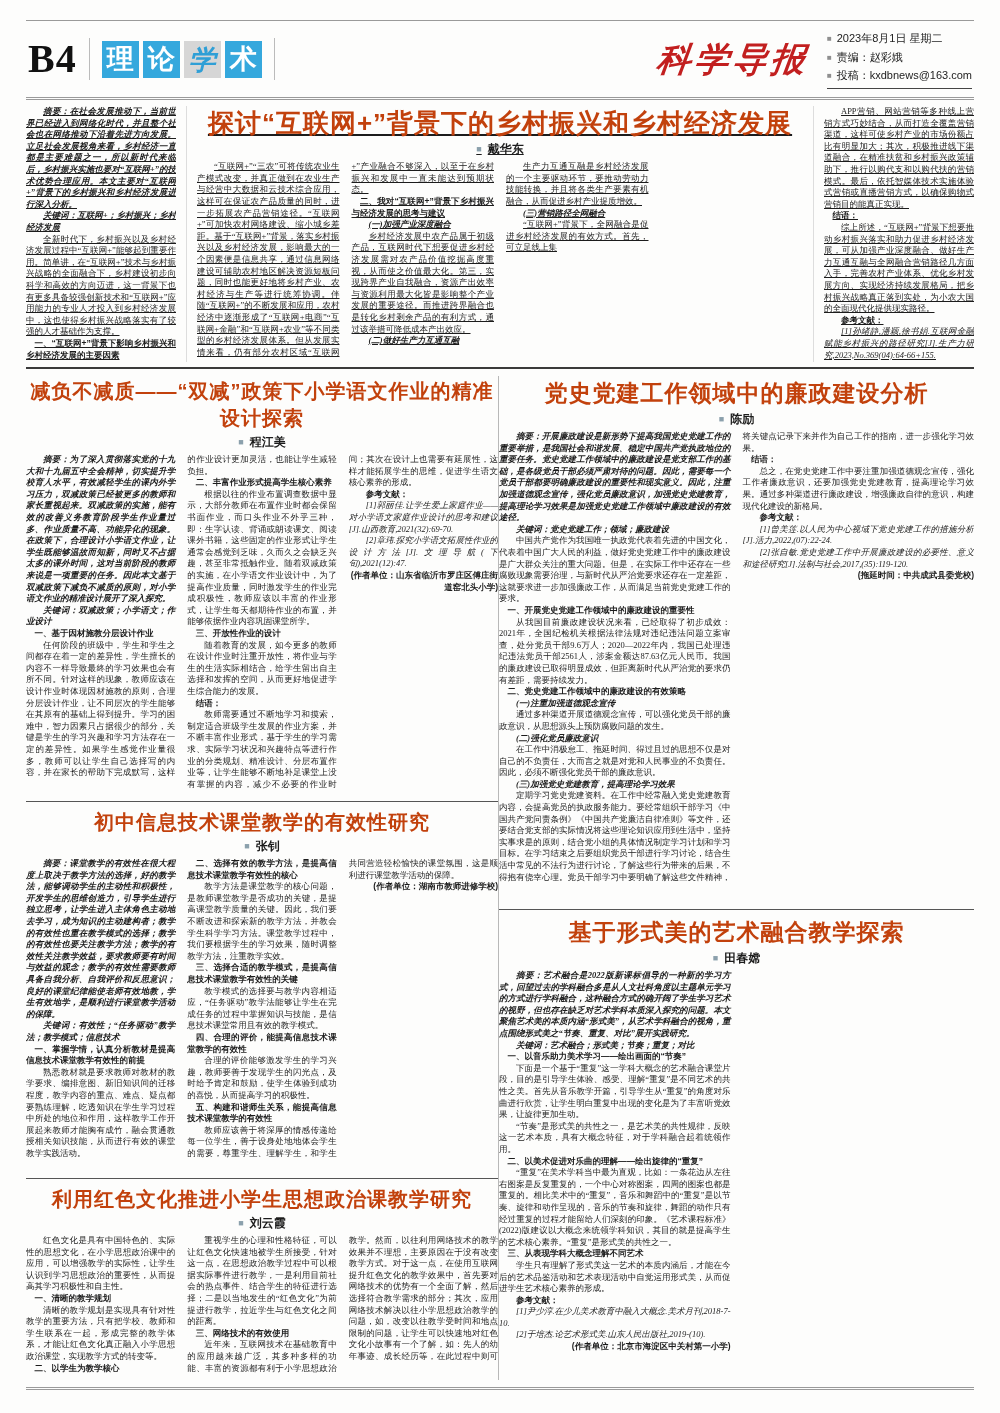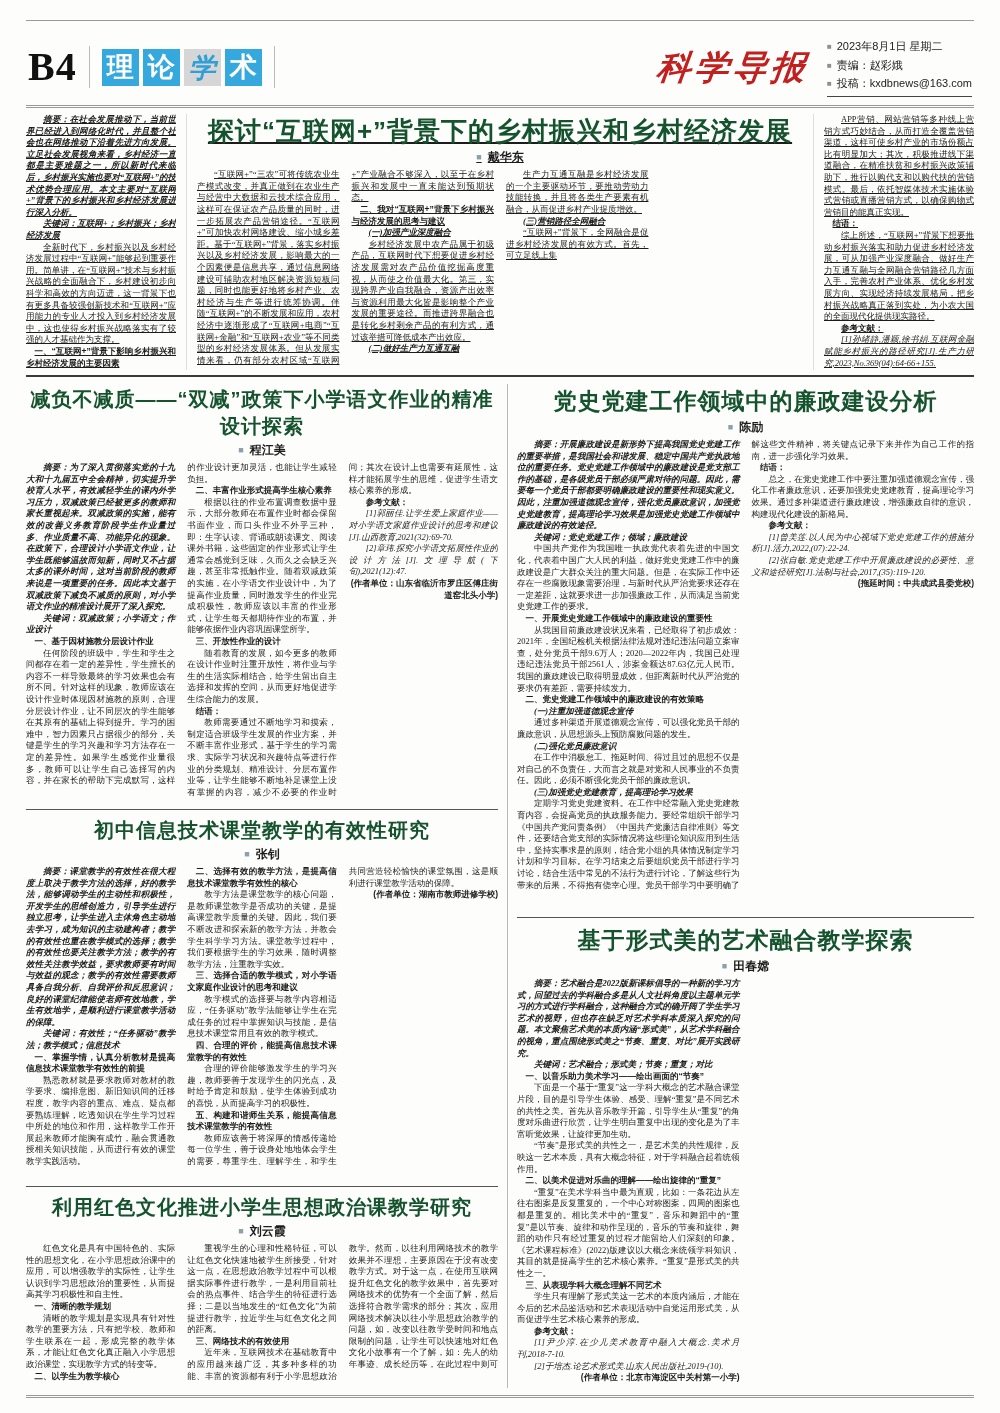"B4" .masthead { padding: 16px 2px 8px -> 8px 2px 8px }
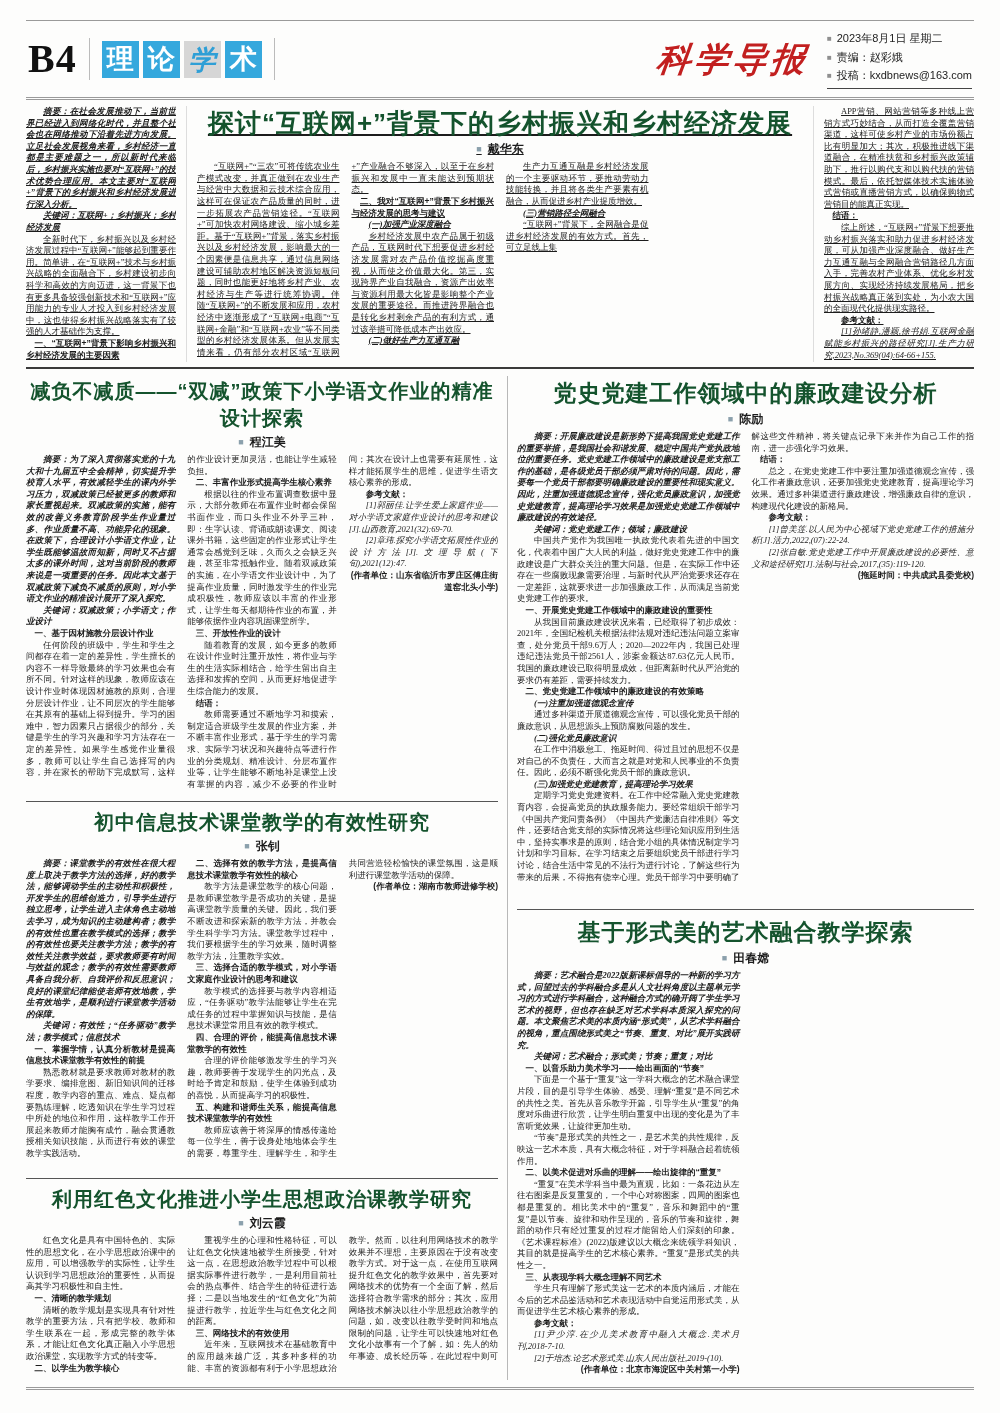"探讨“互联网+”背景下的乡村振兴和乡村经济发展" h2.art-title { color: #14532d -> #c2410c }
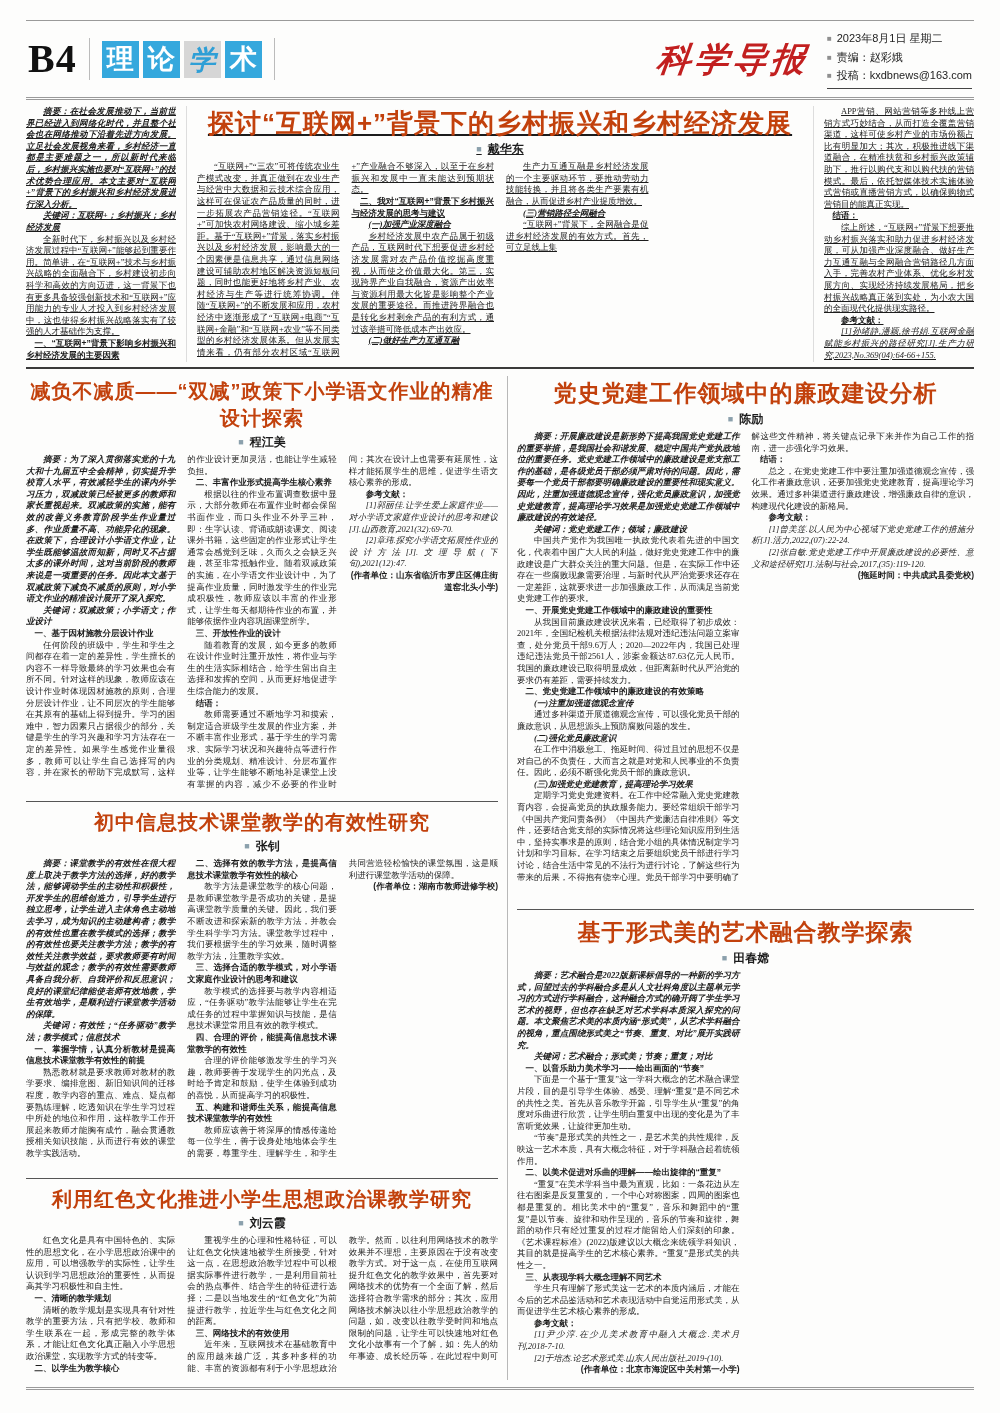"减负不减质——“双减”政策下小学语文作业的精准设计探索" .band { gap: 9px -> none }
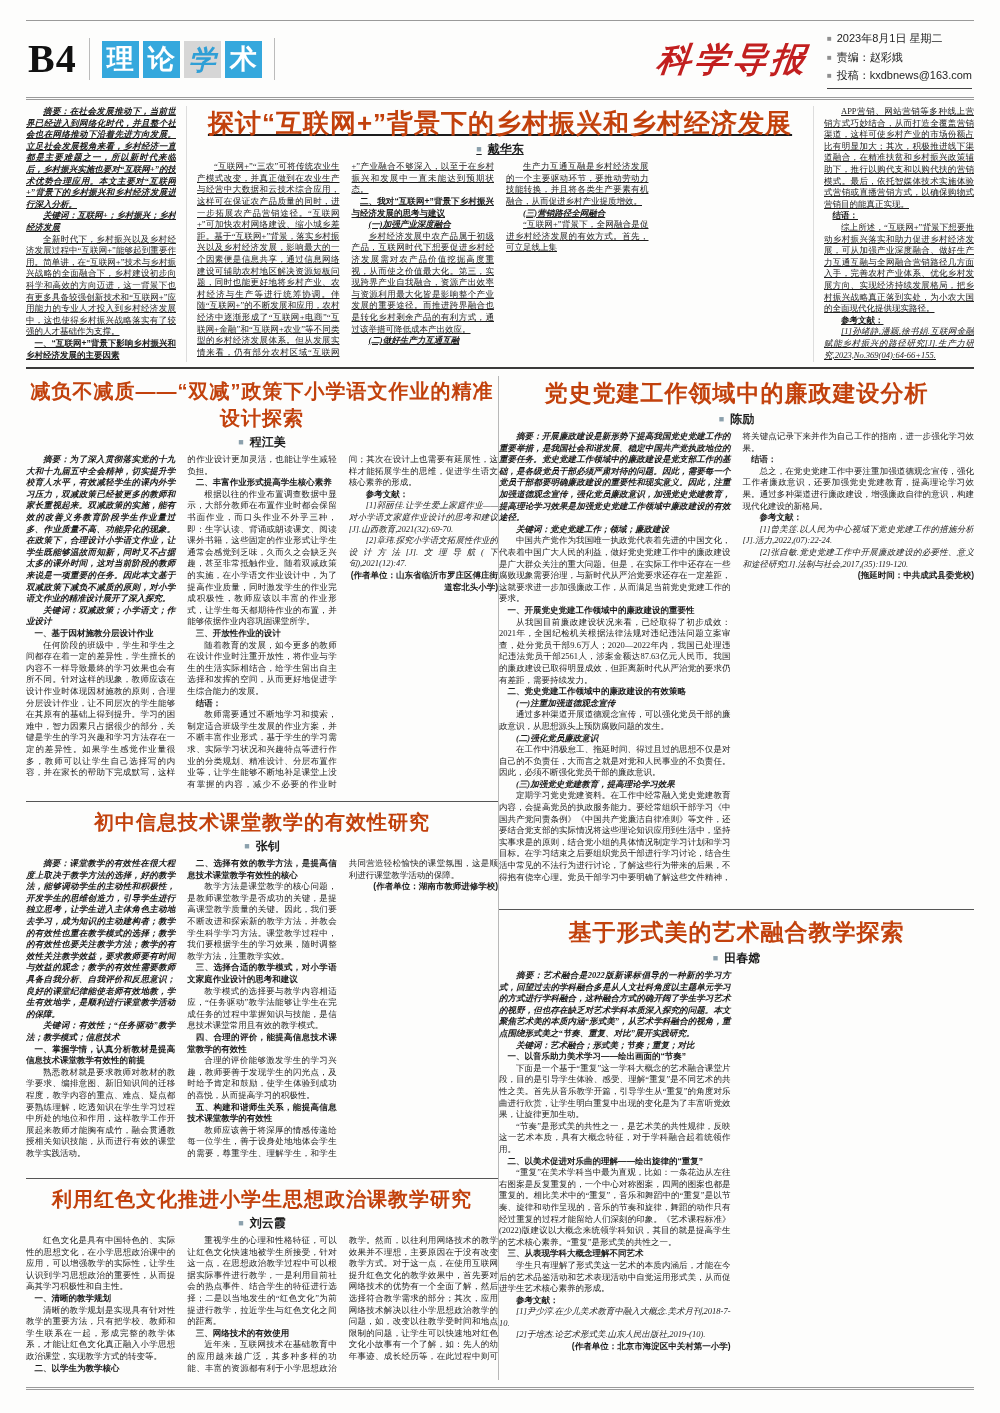"三、选择合适的教学模式，对小学语文家庭作业设计的思考和建议" p.p-heading { text: 对小学语文家庭作业设计的思考和建议 -> 是提高信息技术课堂教学有效性的关键 }
